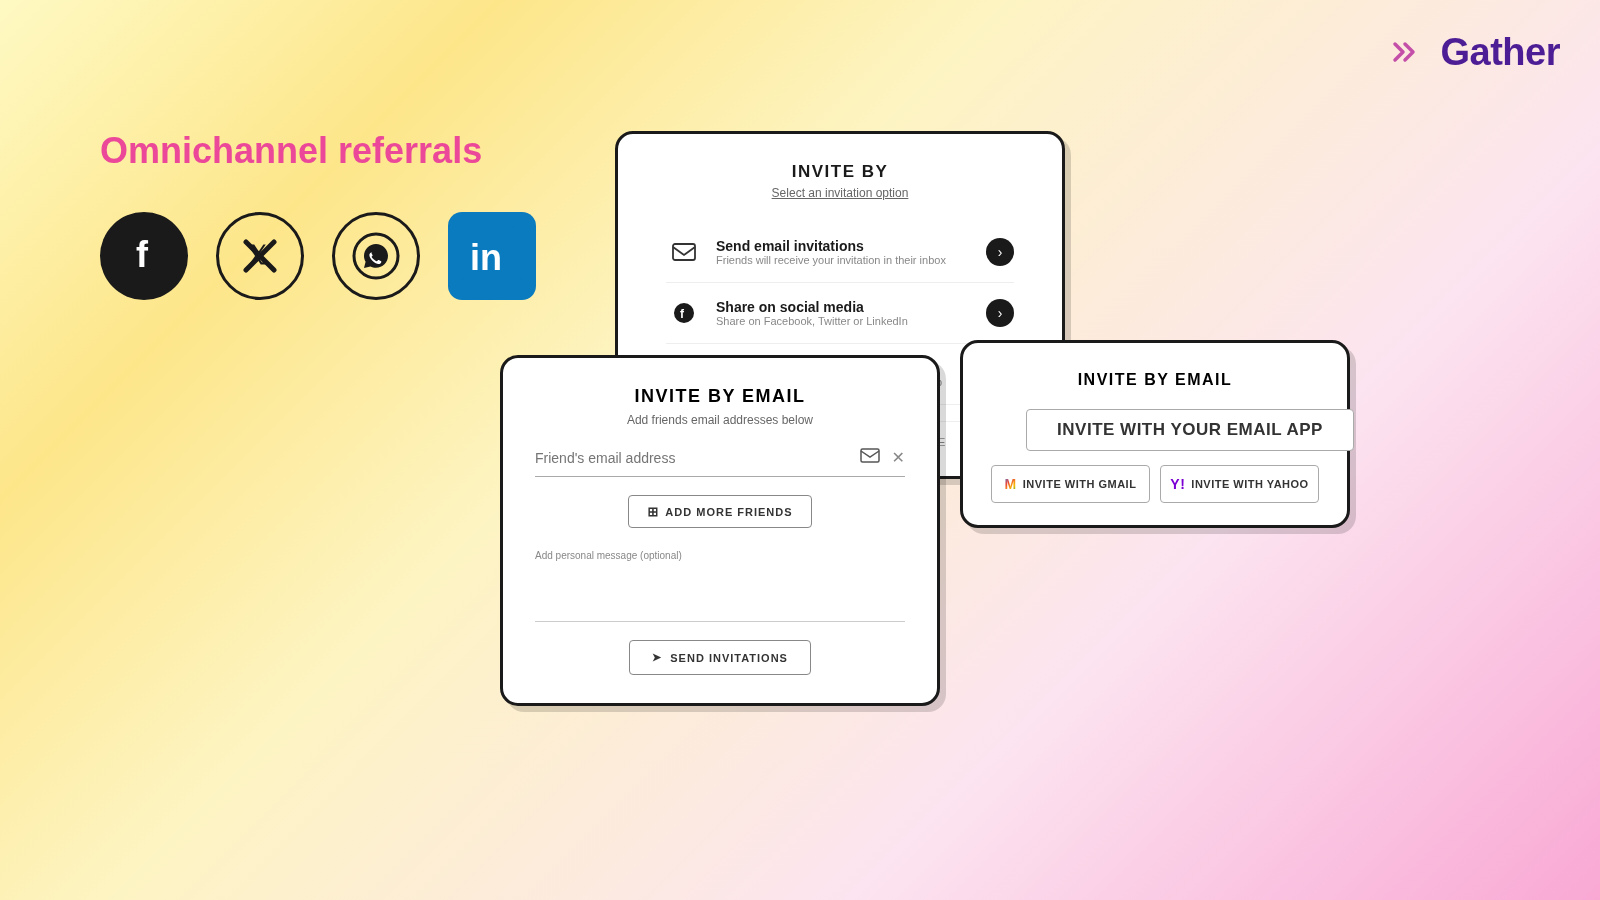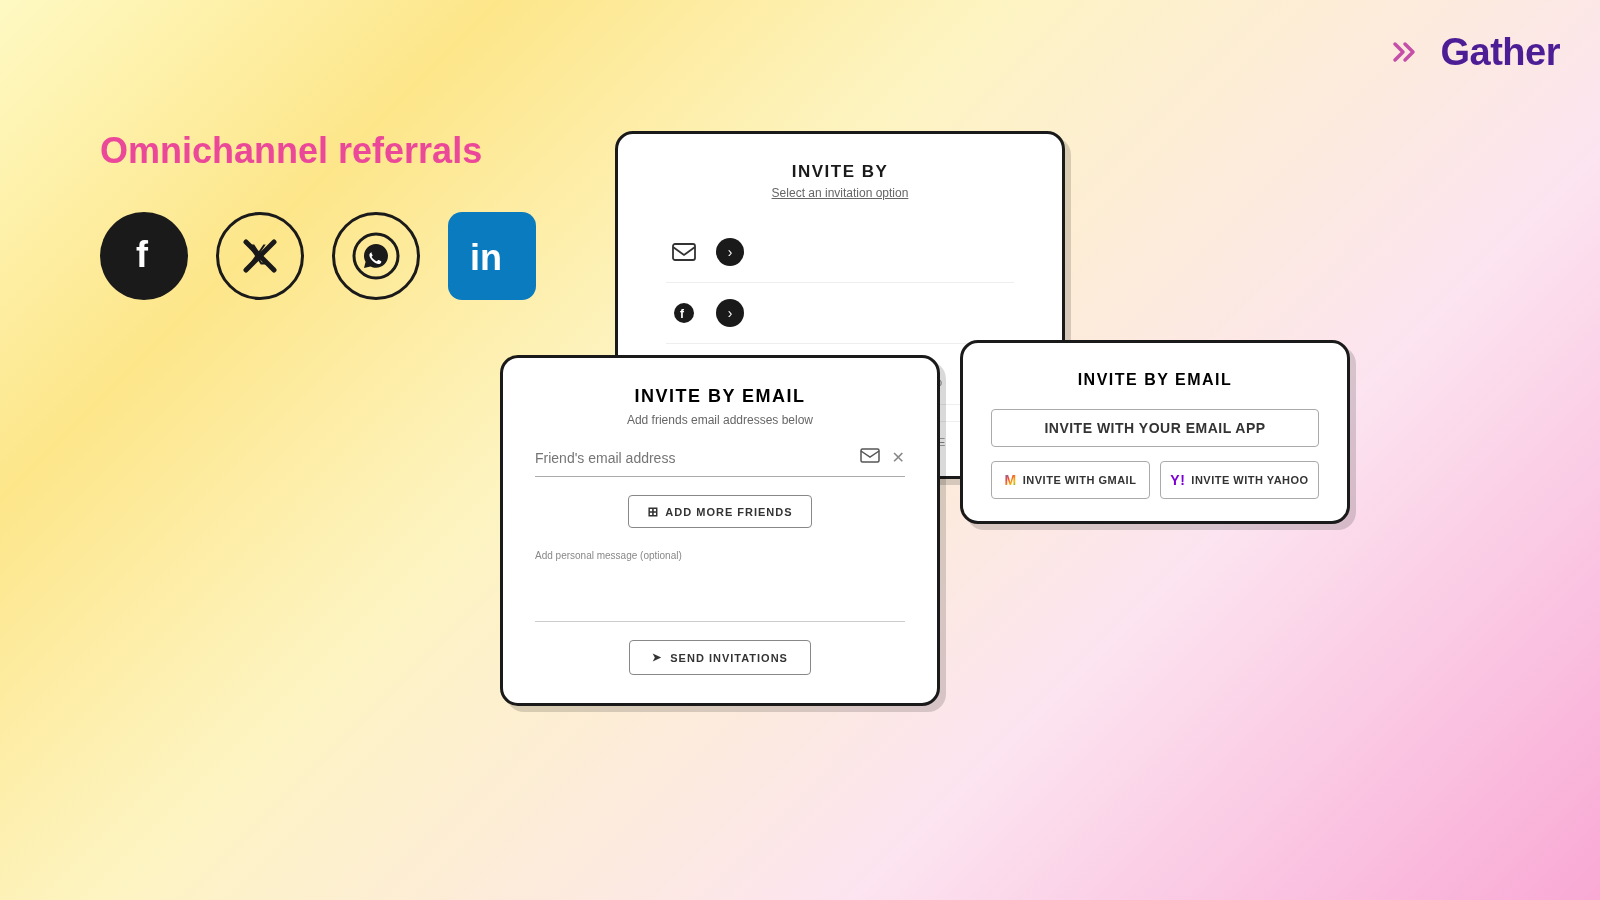"Send email invitations" div.option-text { html: none -> <div> <div>Send email invitations</div> <div>Friends will receive your invitation in their inbox</div> </div> }
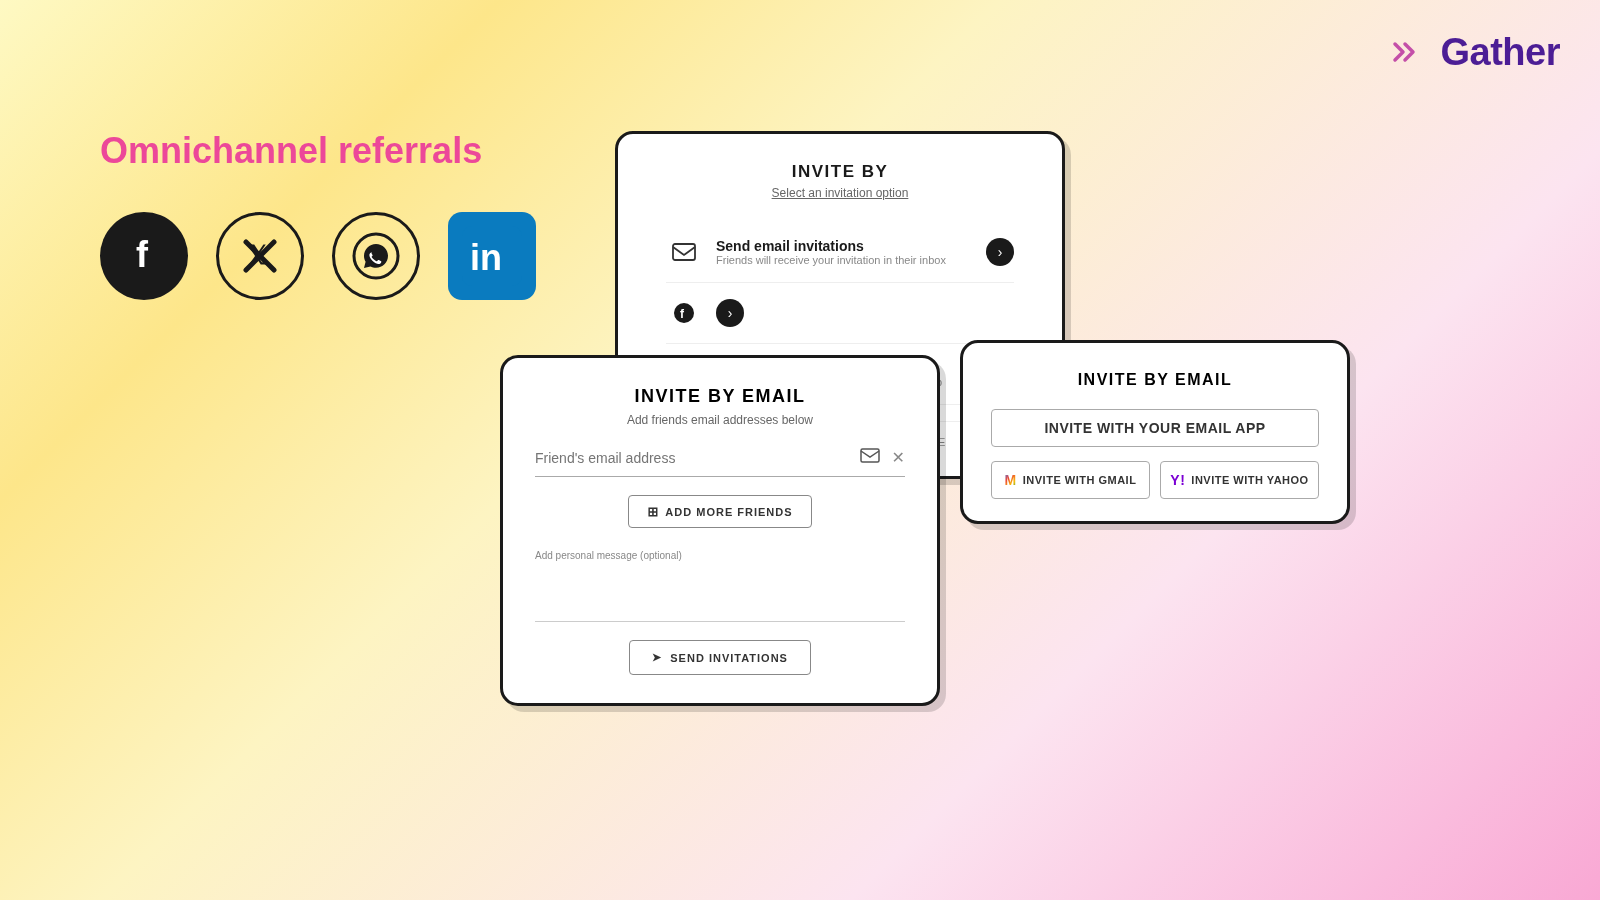"Share on social media" div.option-text { html: none -> <div> <div>Share on social media</div> <div>Share on Facebook, Twitter or LinkedIn</div> </div> }
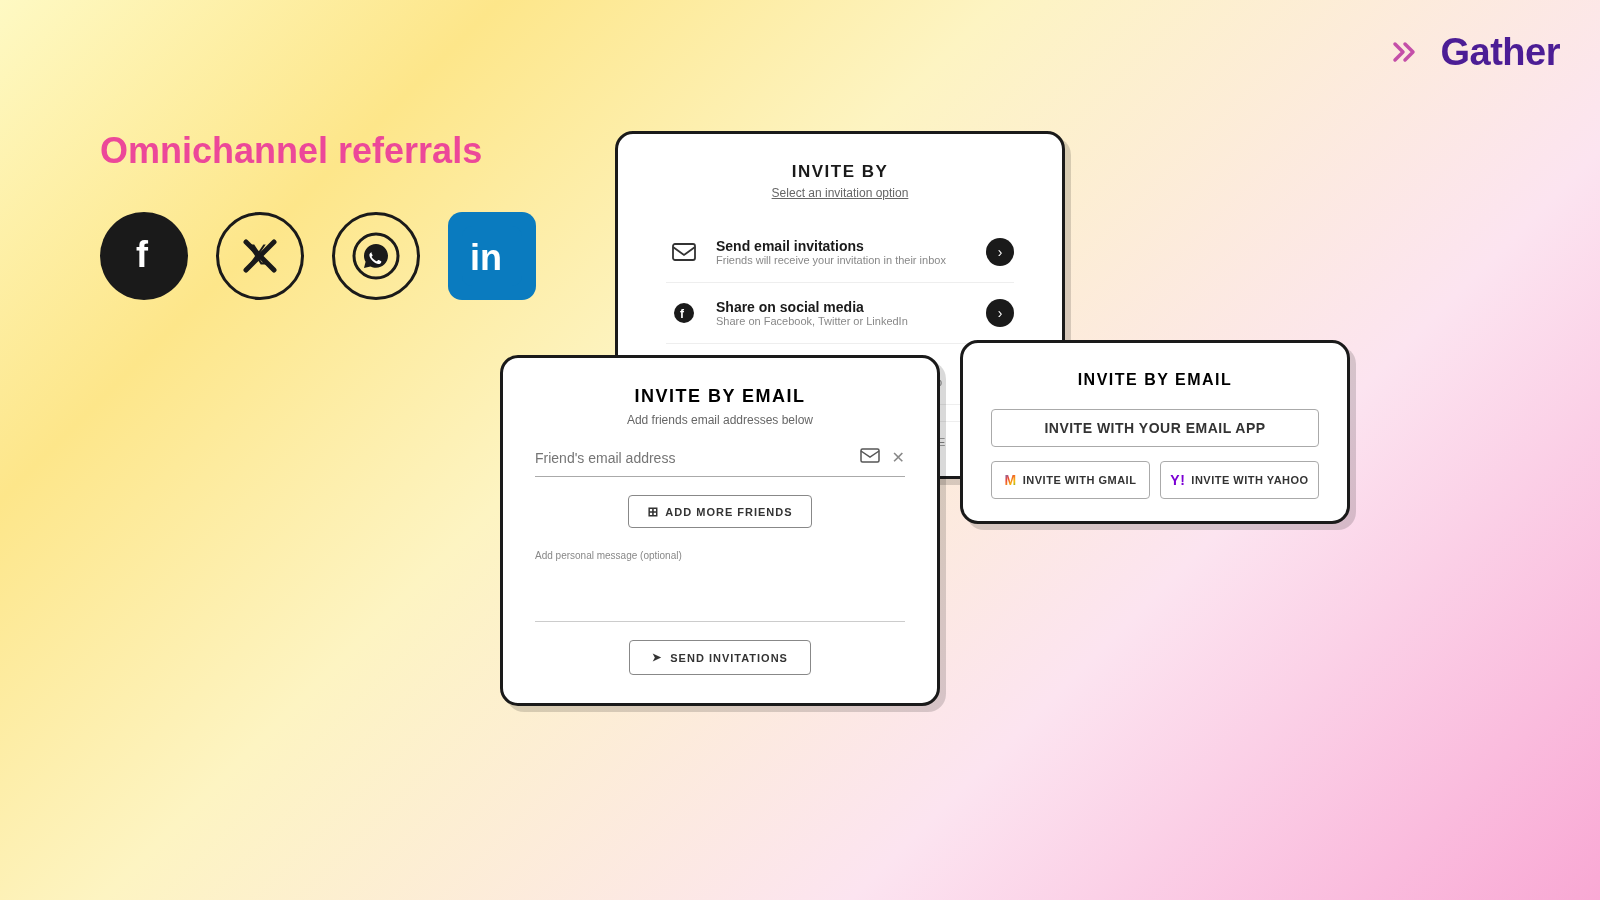"INVITE WITH YOUR EMAIL APP" .invite-app-btn { font-size: 14px -> 17px; margin-left: none -> 35px }
